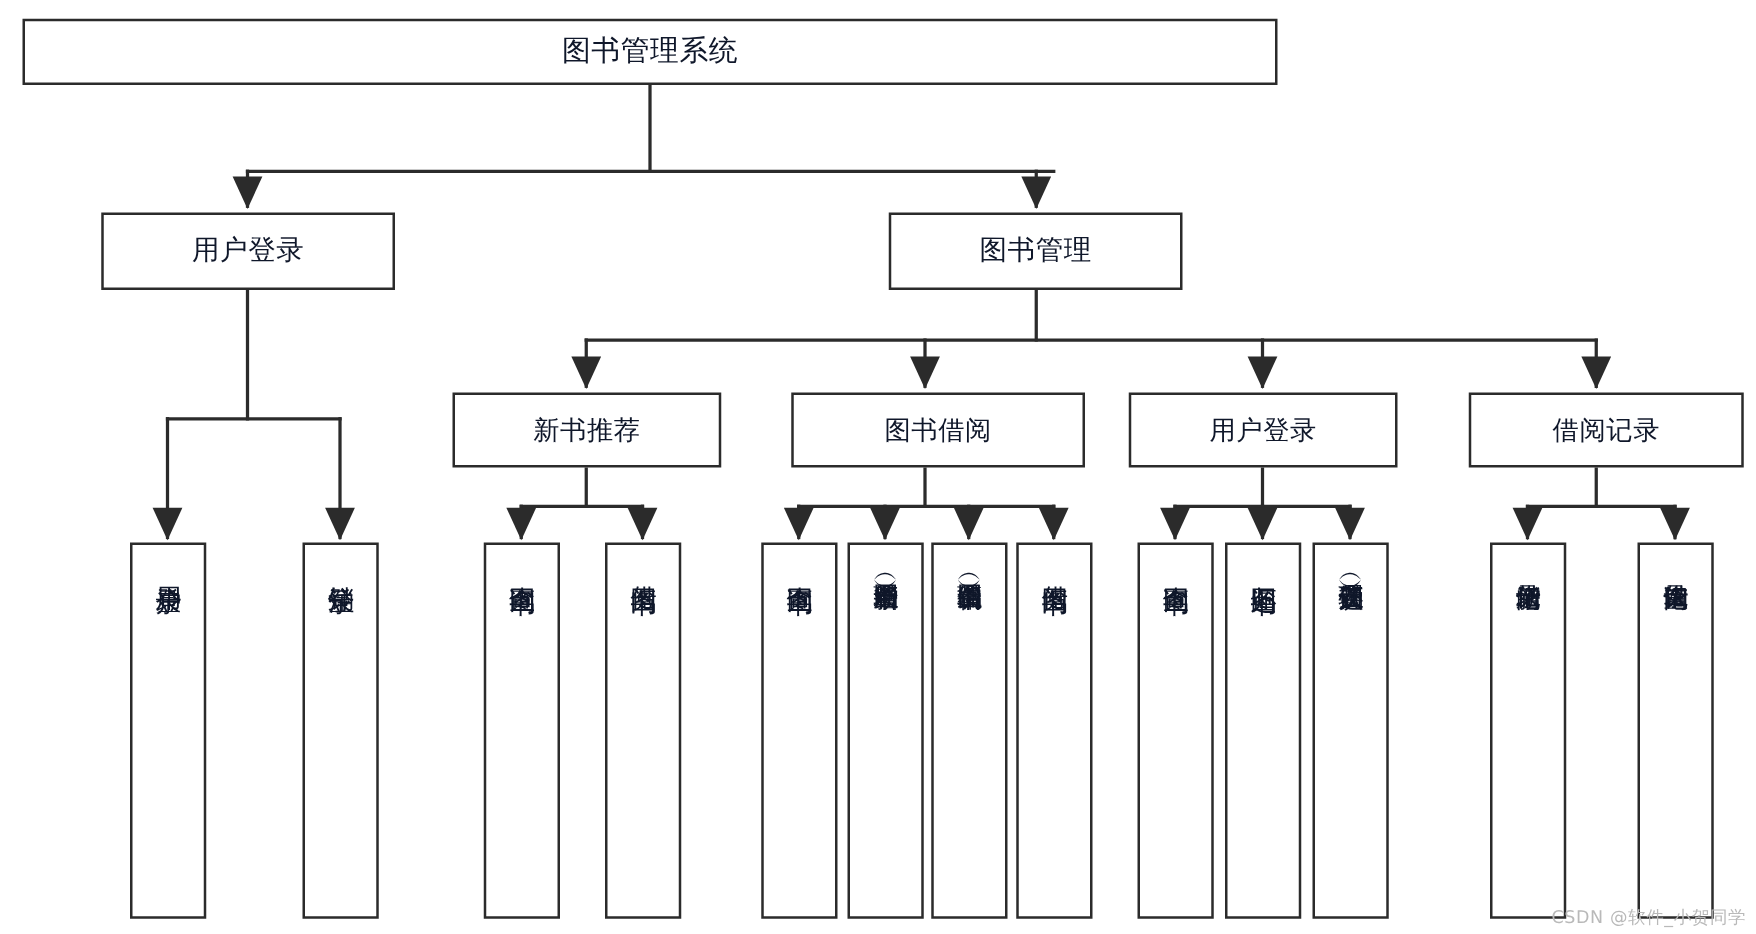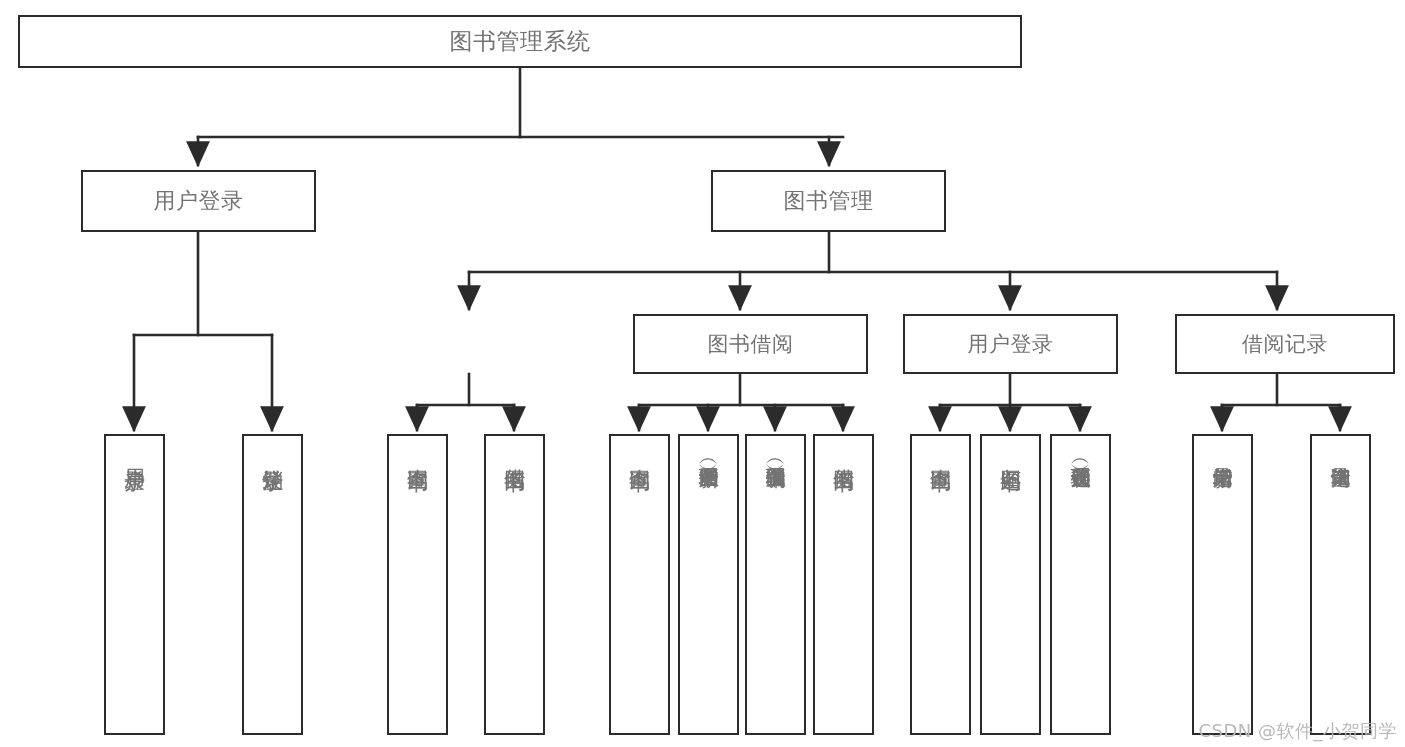"图书管理系统" .node { color: #737373 -> #0f172a }
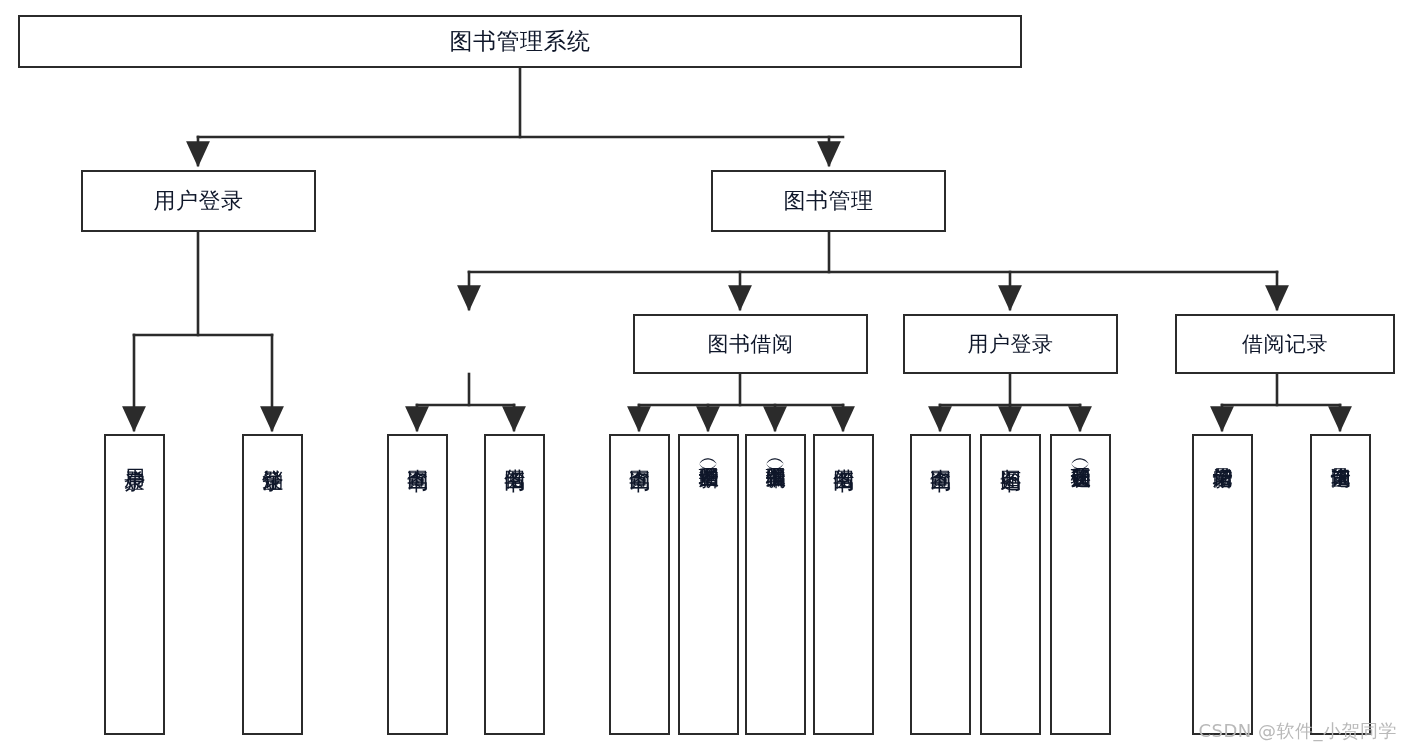"新书推荐" div.node { html: none -> <div> <span>新书推荐</span> </div> }
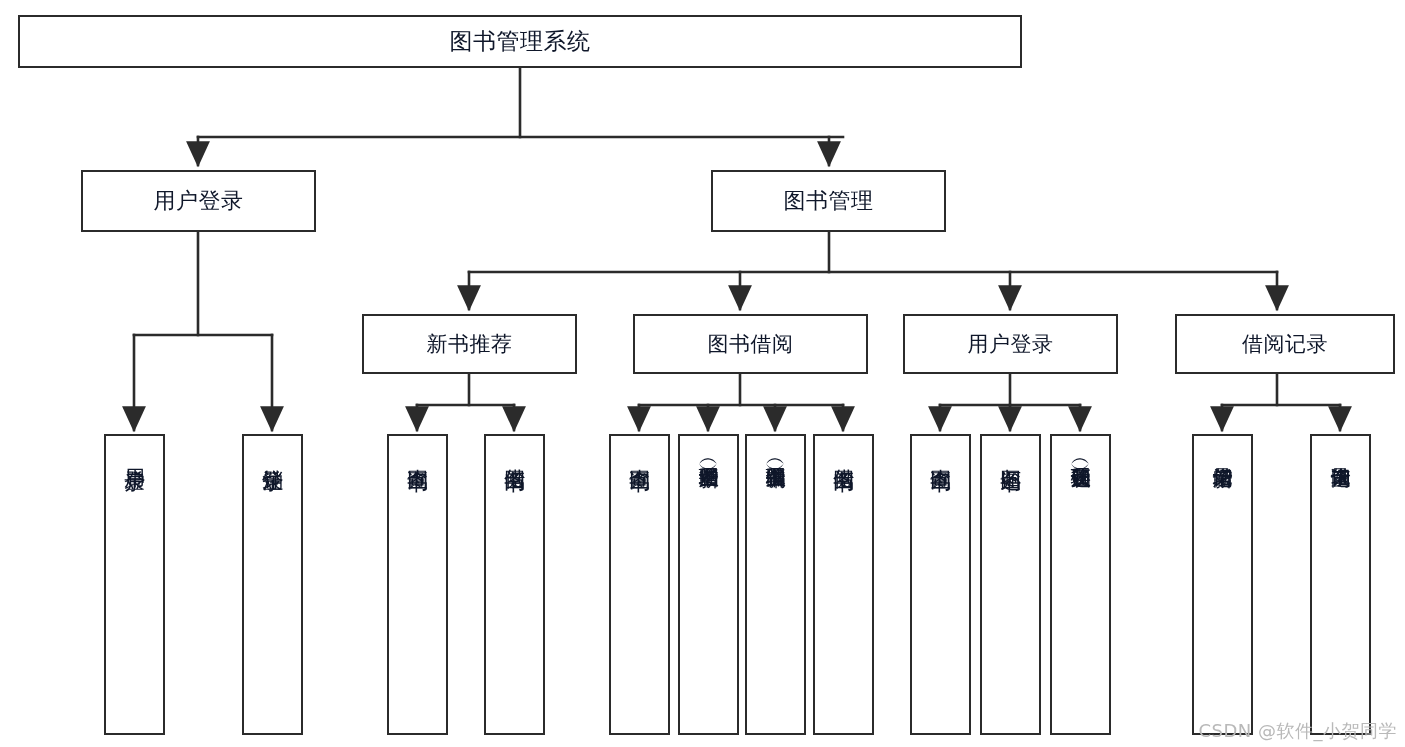"CSDN @软件_小贺同学" #watermark { font-size: 18px -> 14px }
